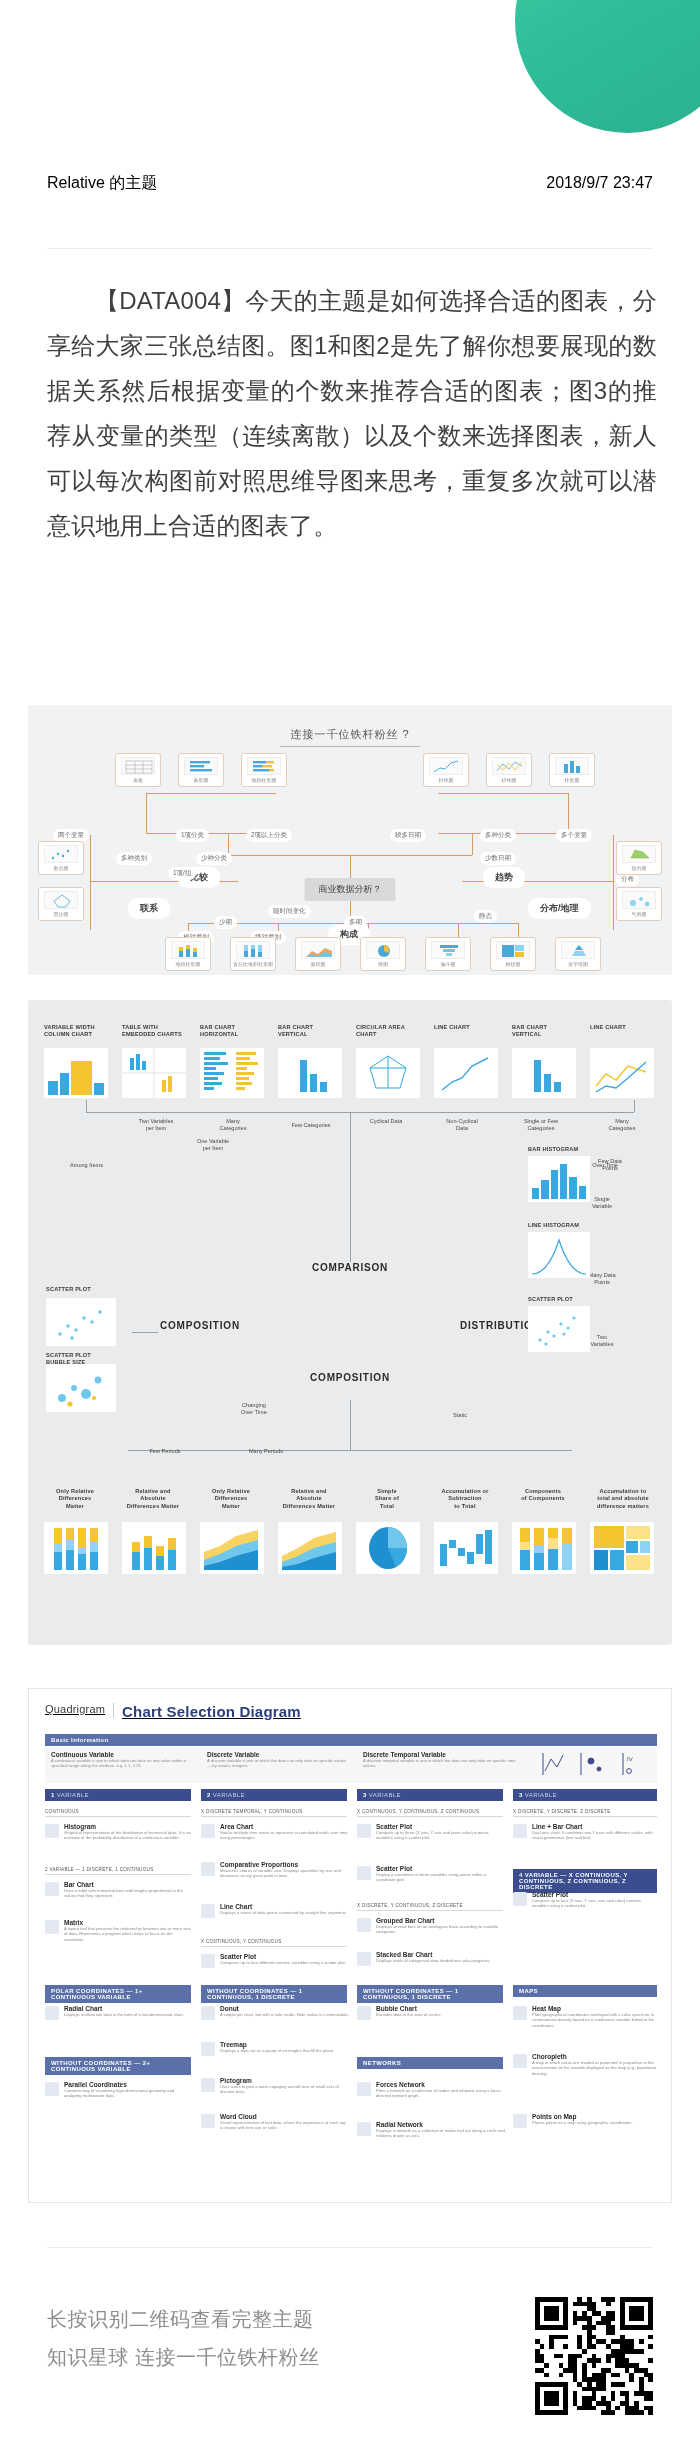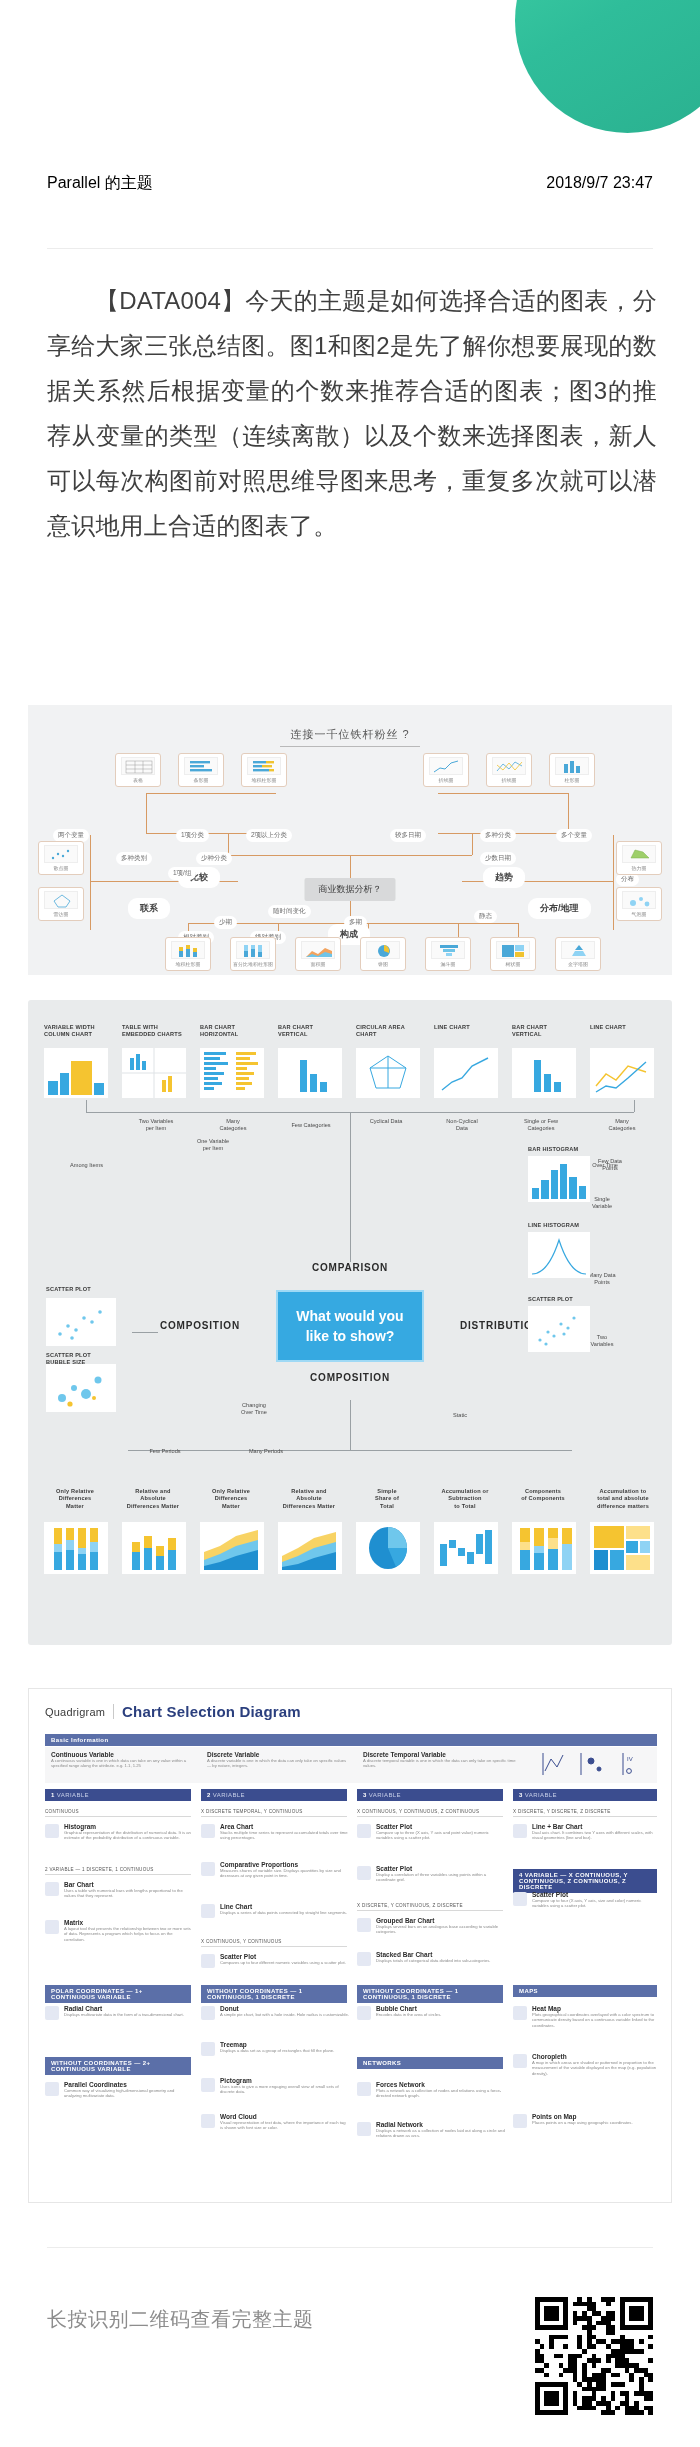"Parallel 的主题" span { text: Parallel -> Relative }
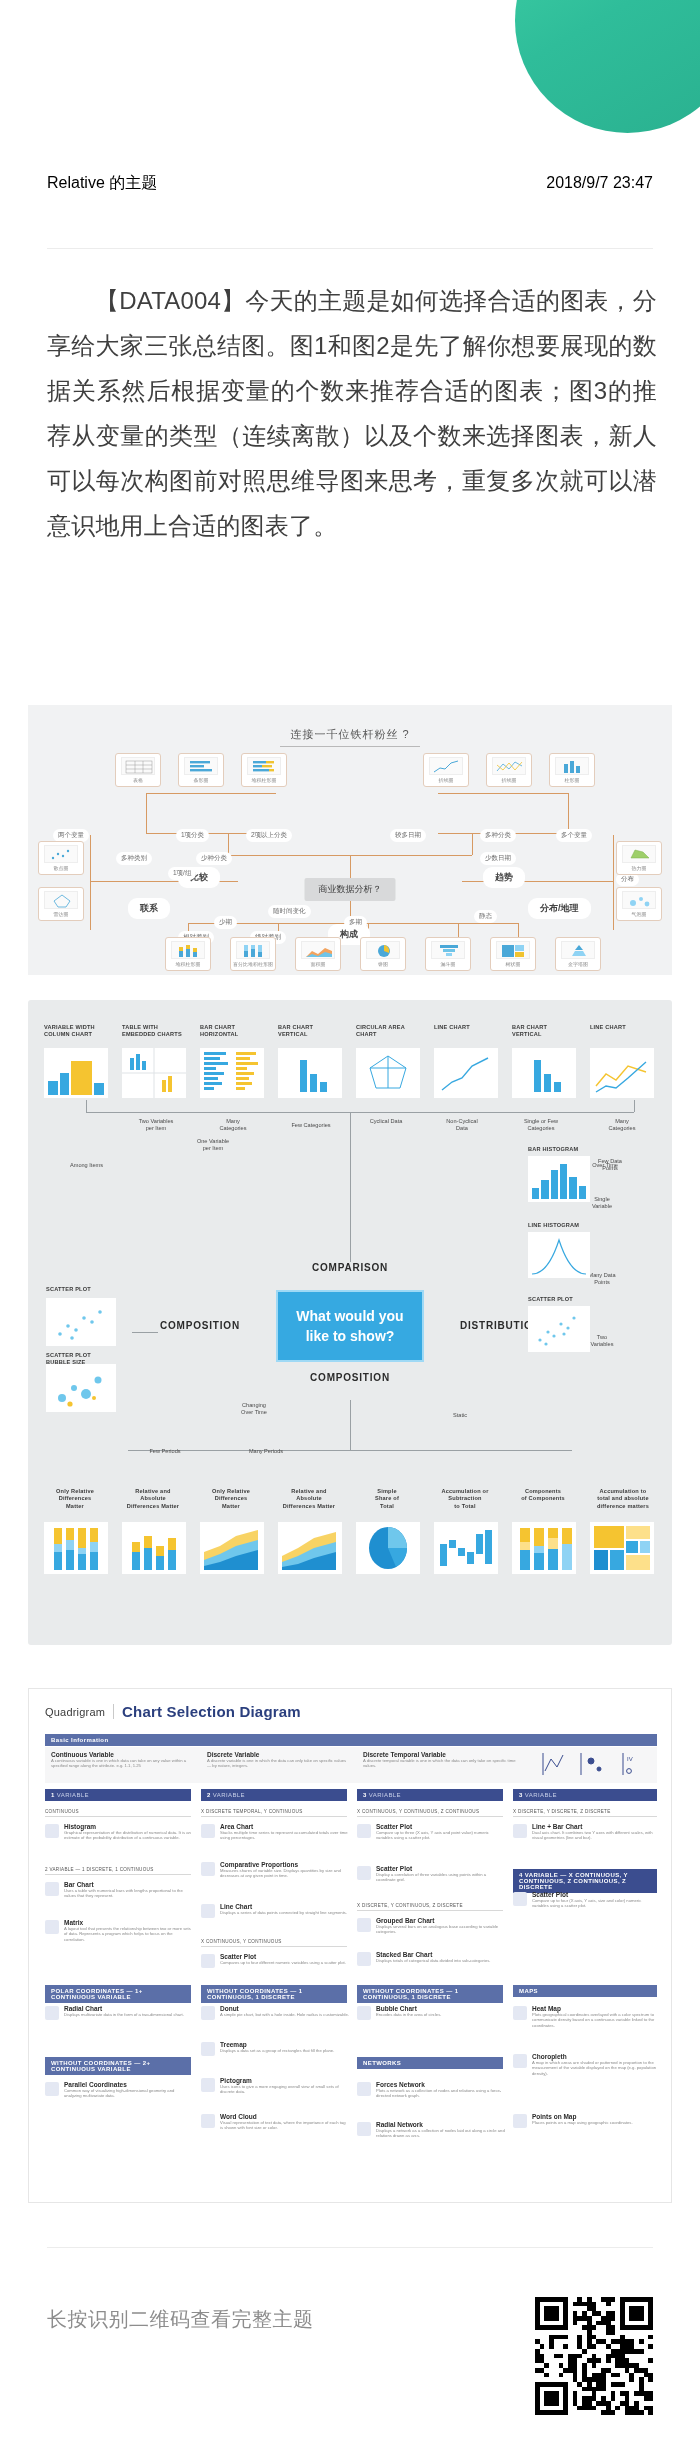"What would you like to" div.f2-hub { html: <div>What would you like to show?</div> -> none }
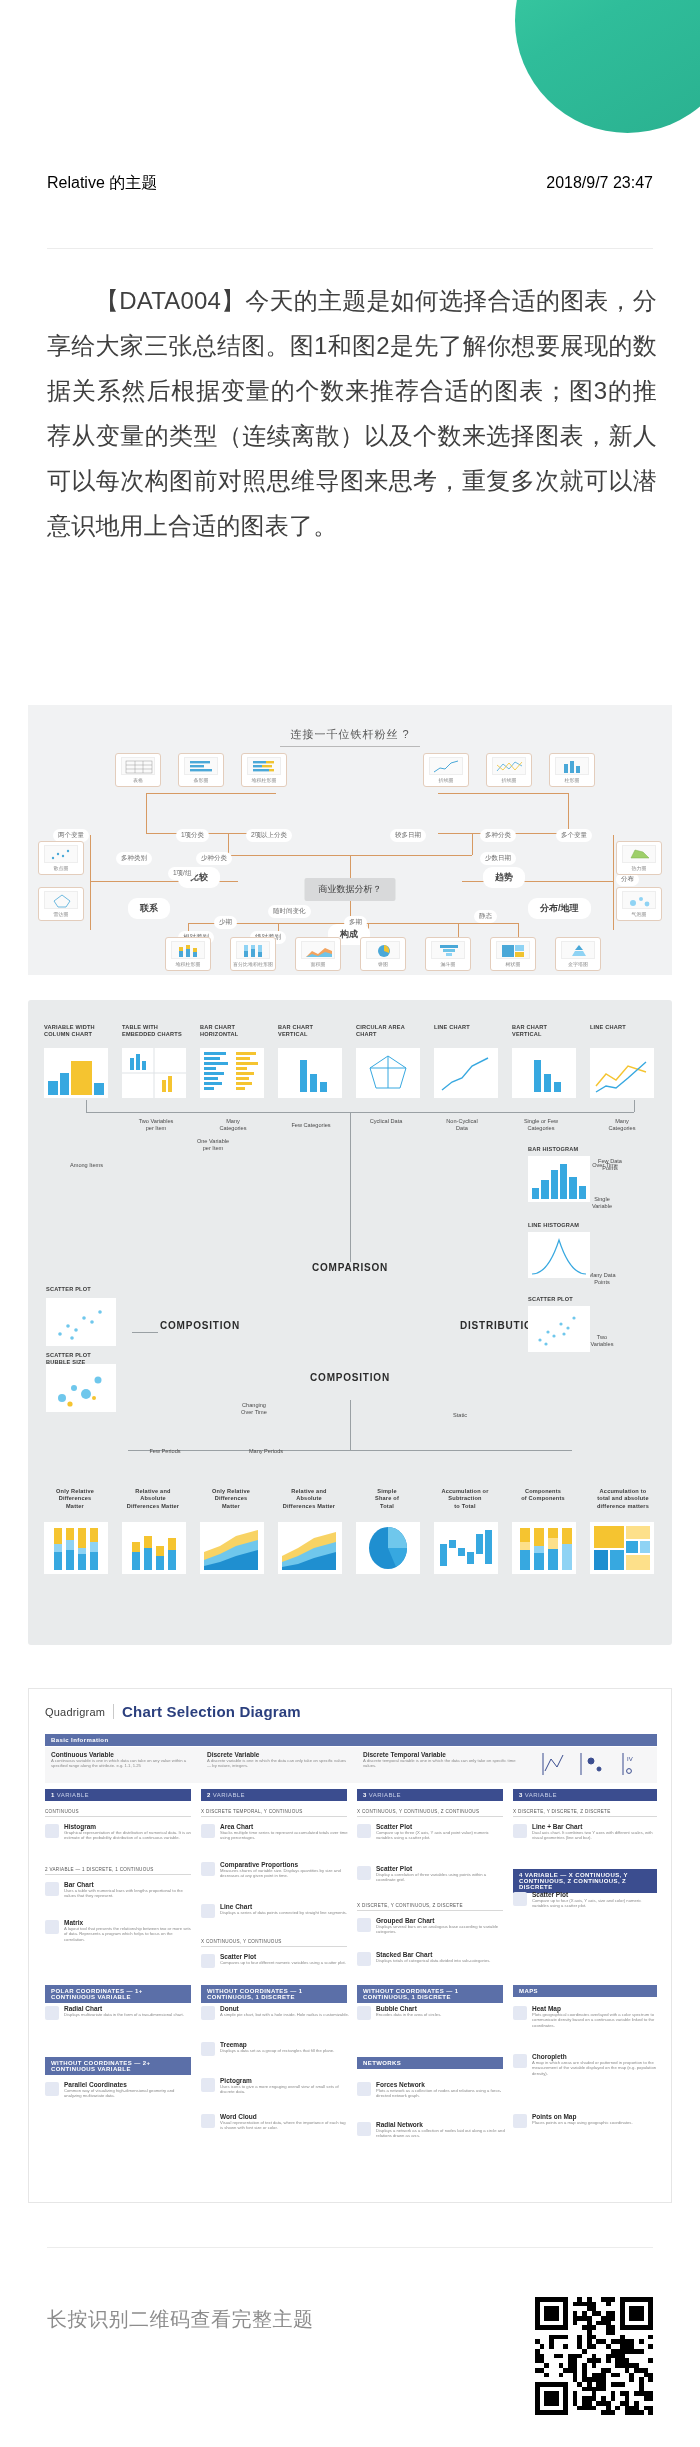"Quadrigram" .f3-head { align-items: center -> none; text-decoration: none -> underline }
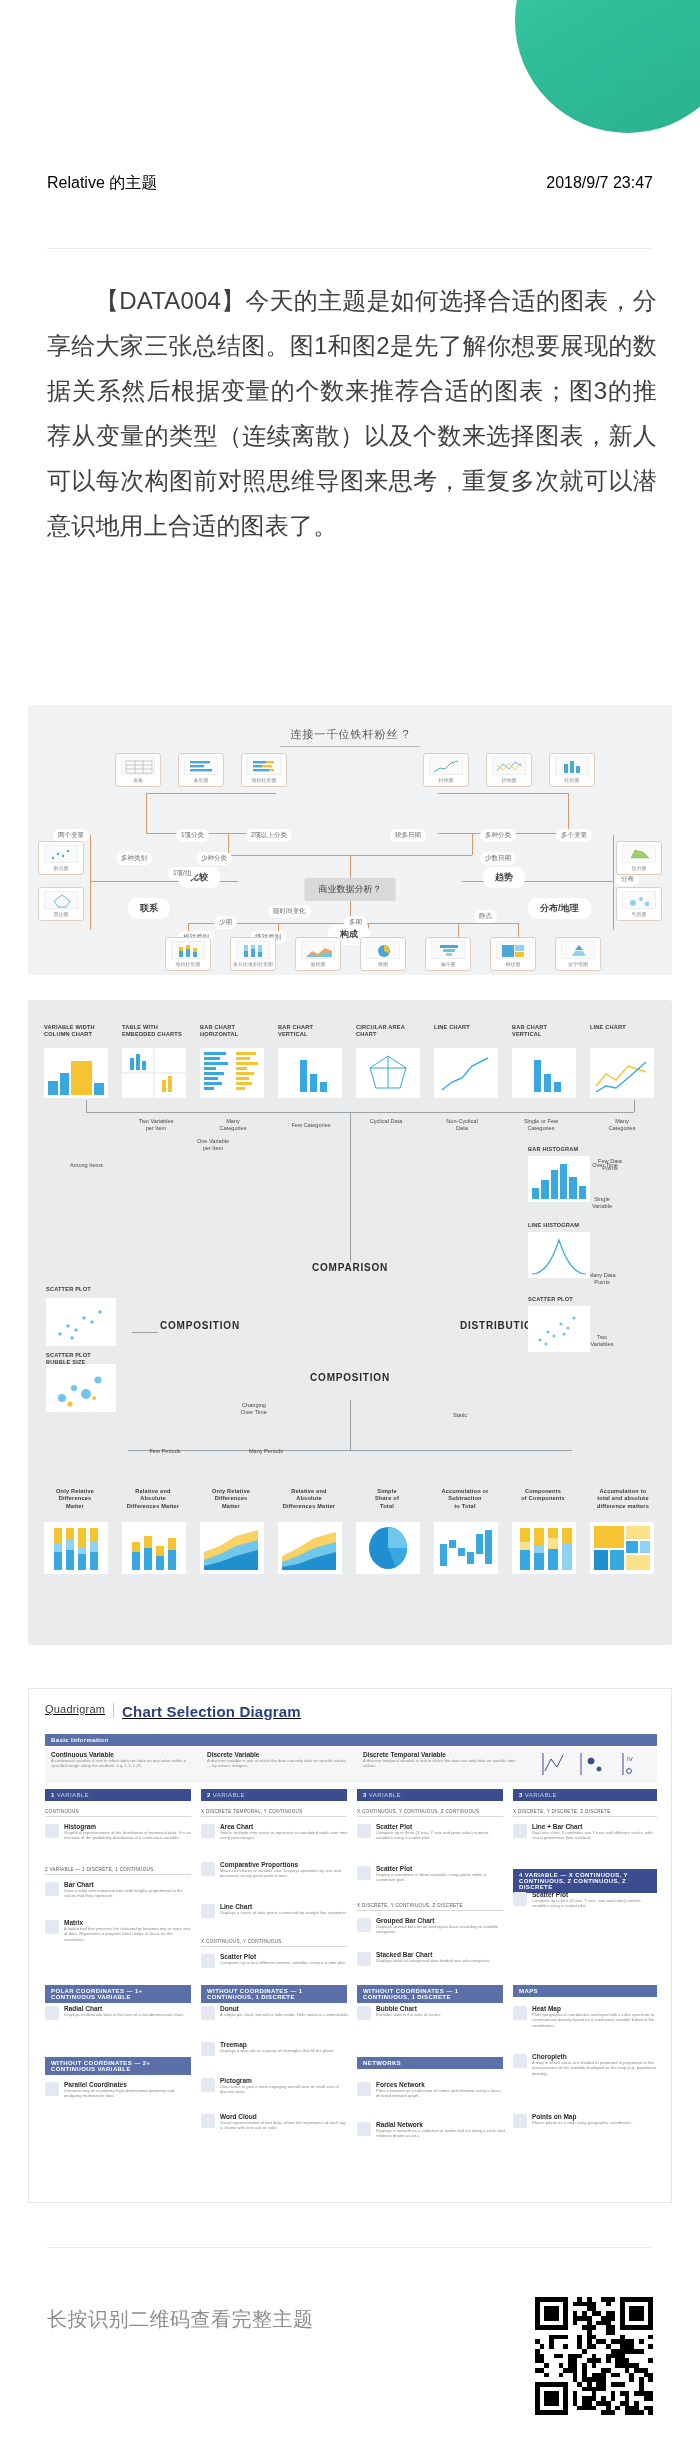"知识星球 连接一千位铁杆粉丝" div { html: none -> <div>知识星球 连接一千位铁杆粉丝</div> }
